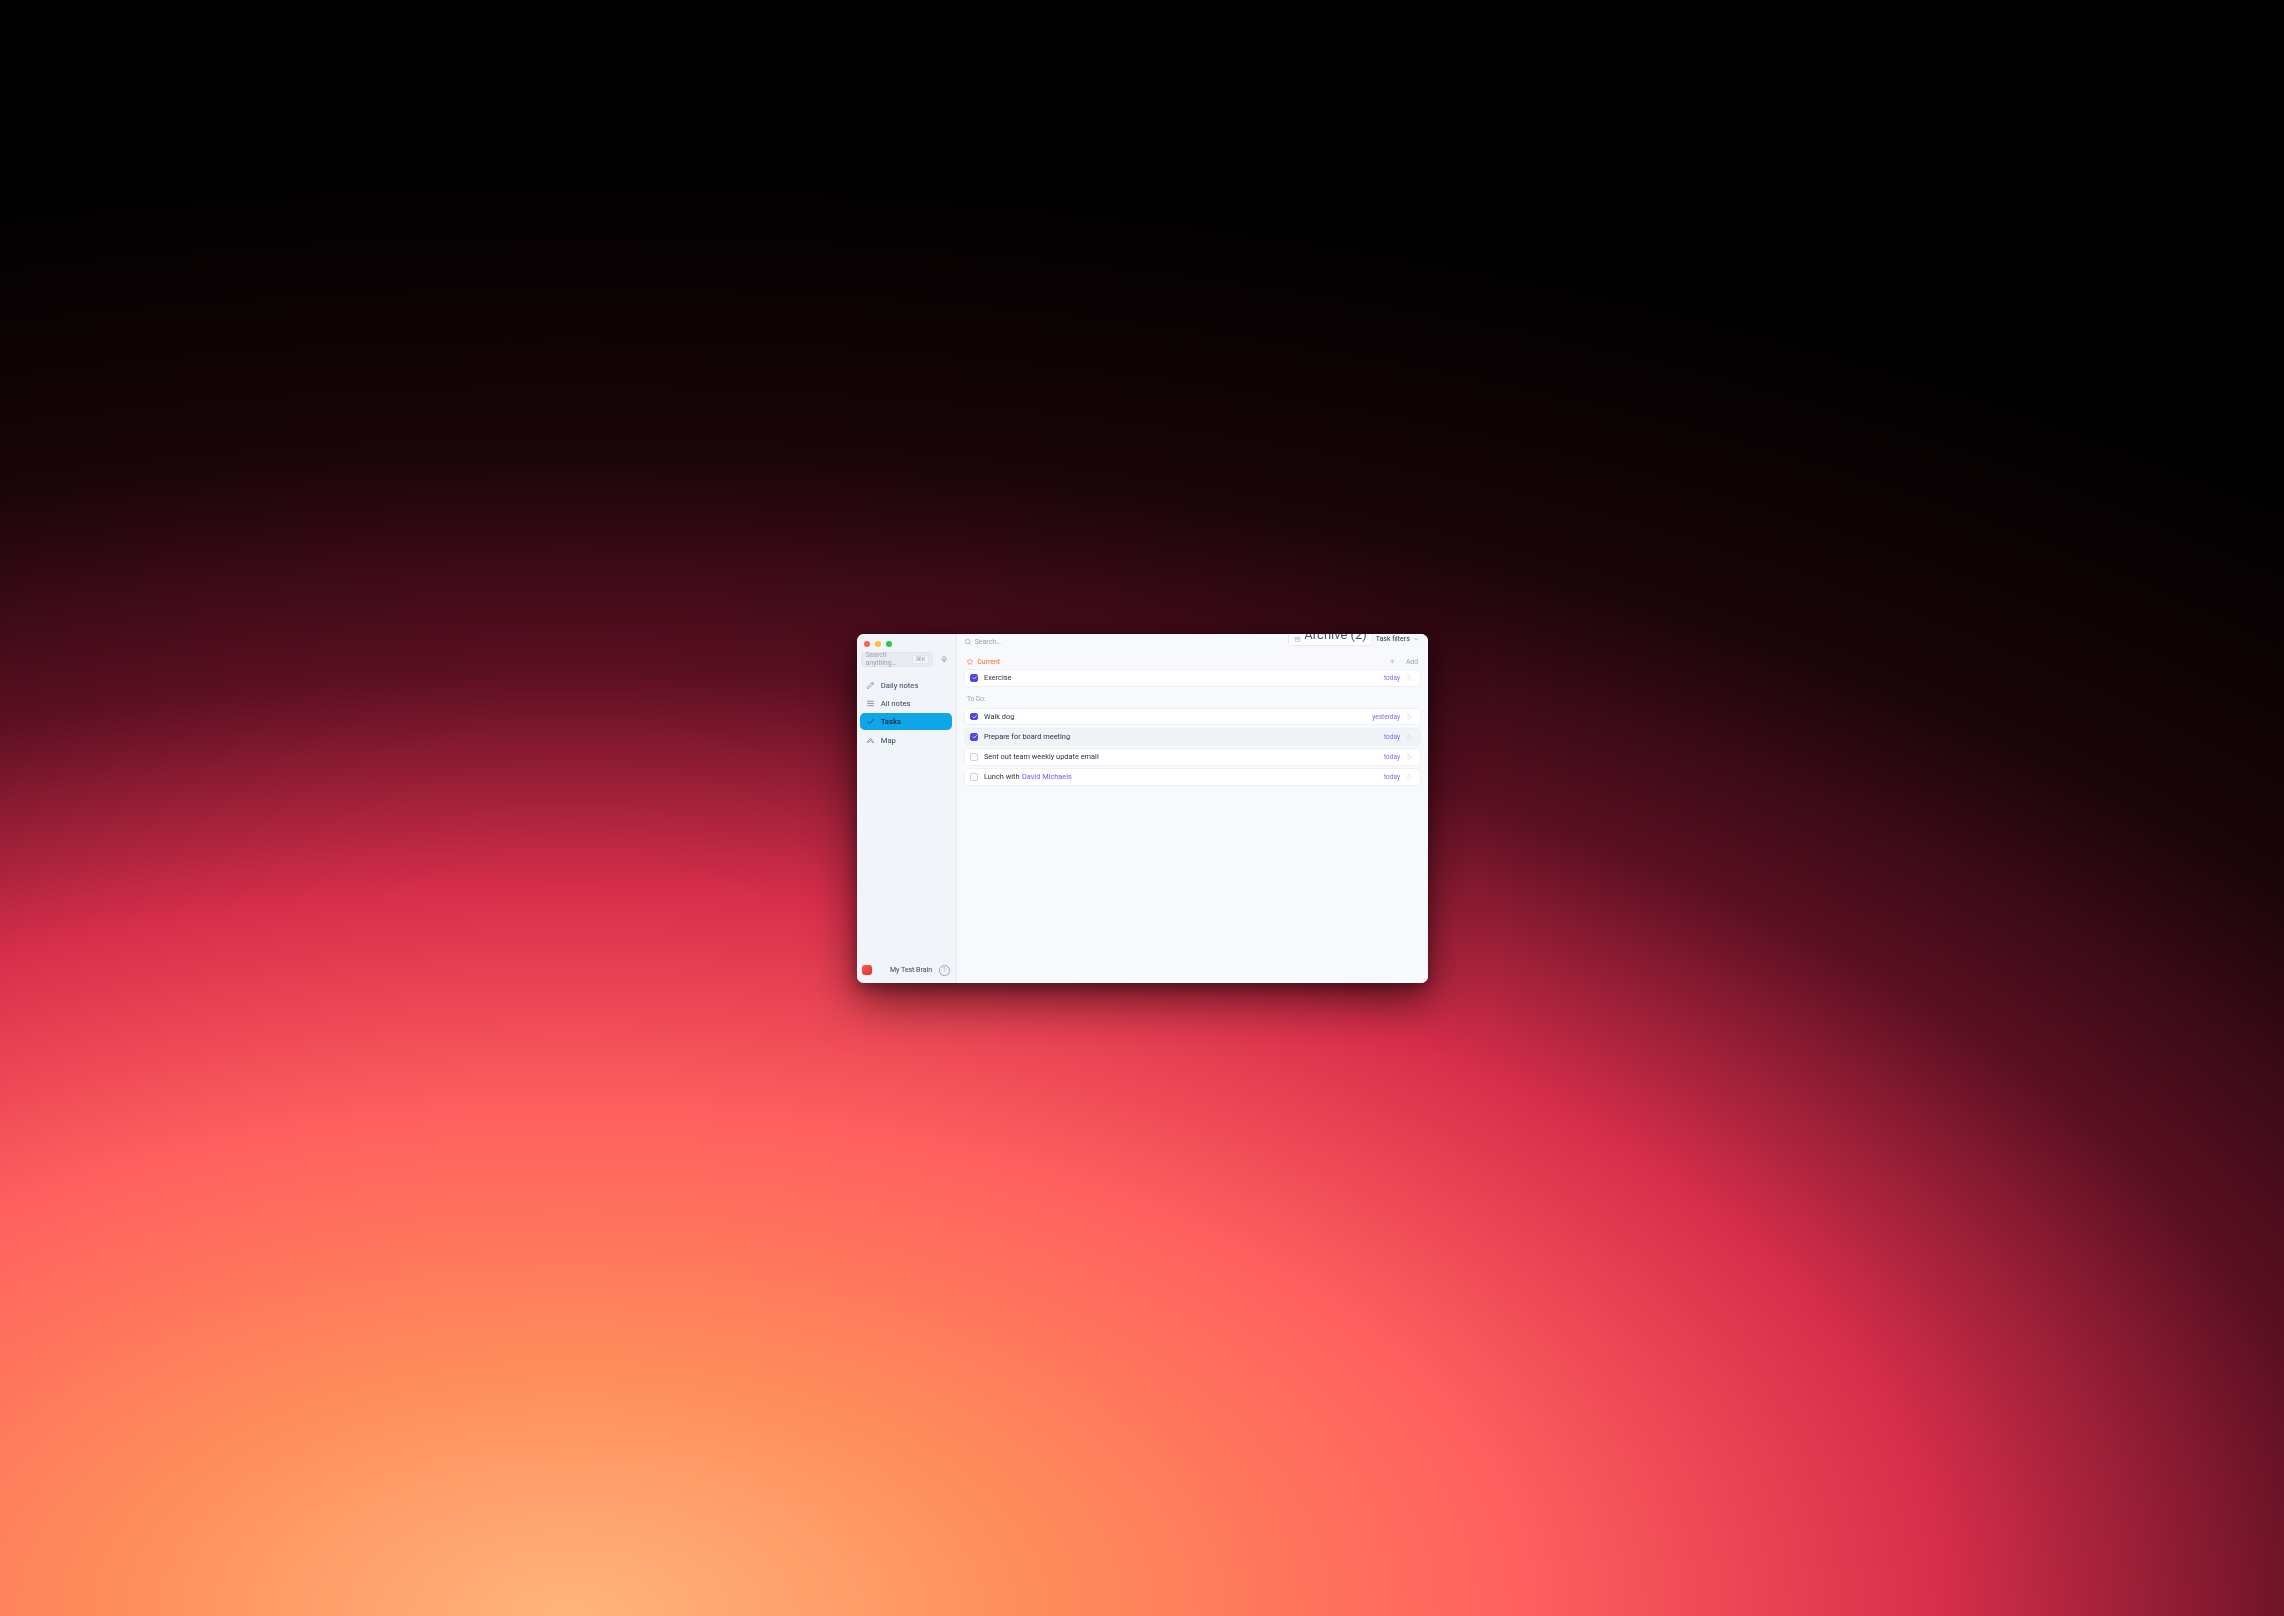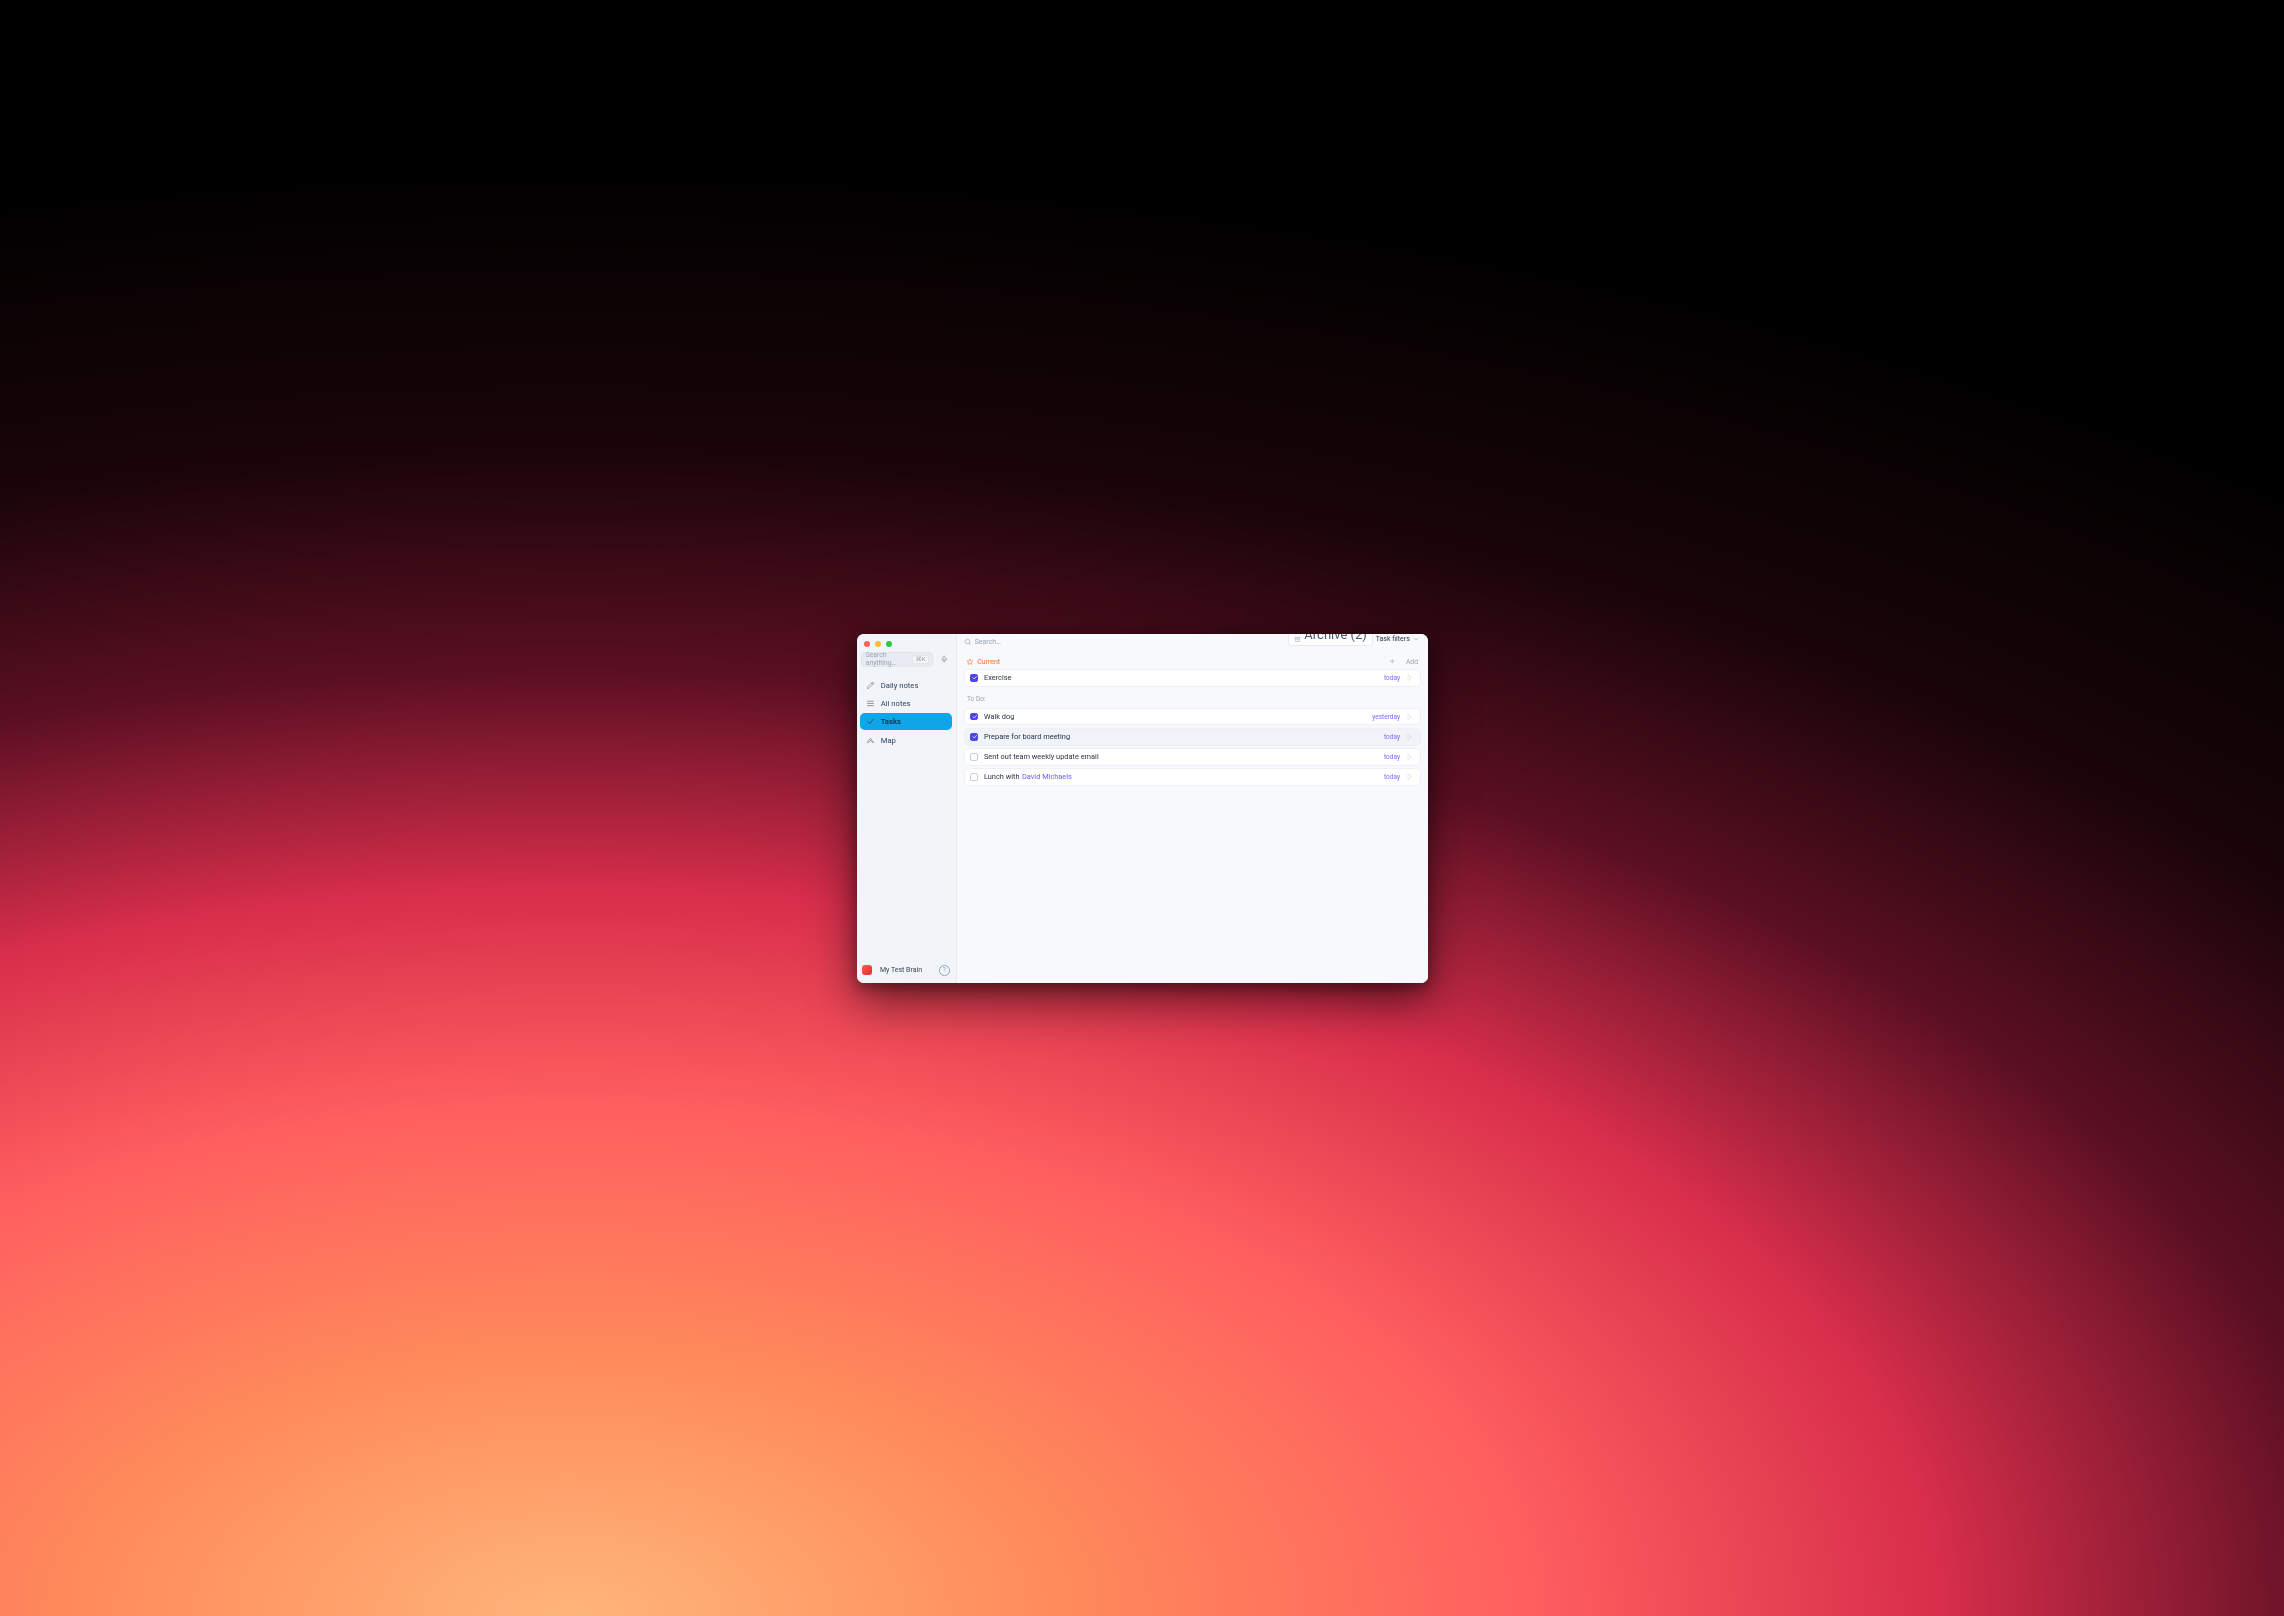"My Test Brain" .brain { gap: 8px -> 18px }
